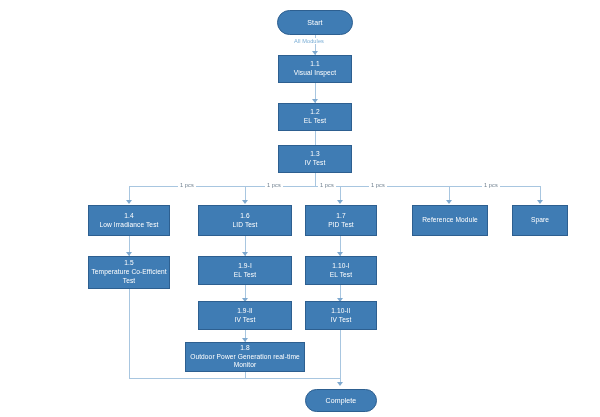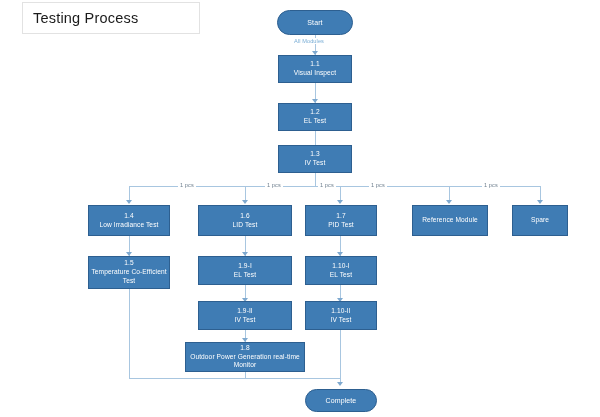"Testing Process" div.title-box { html: <div> <span>Testing Process</span> </div> -> none }
